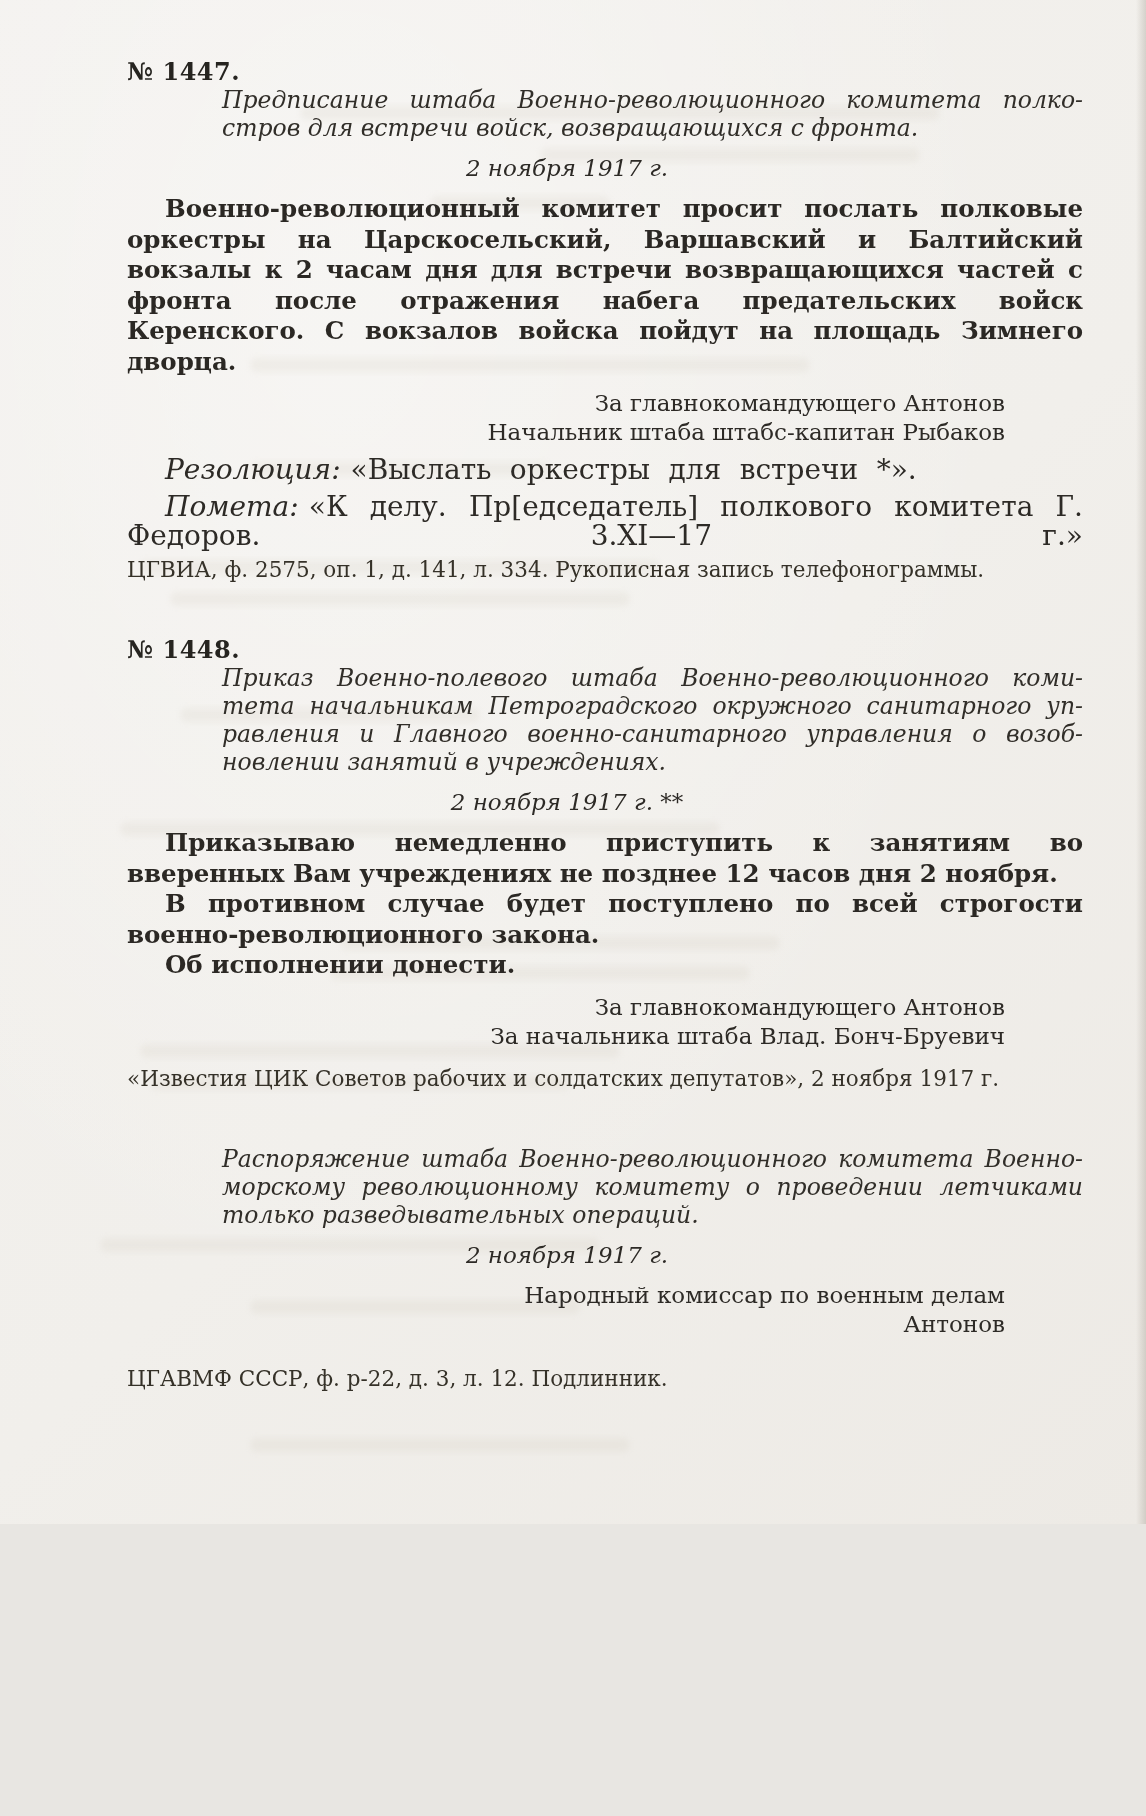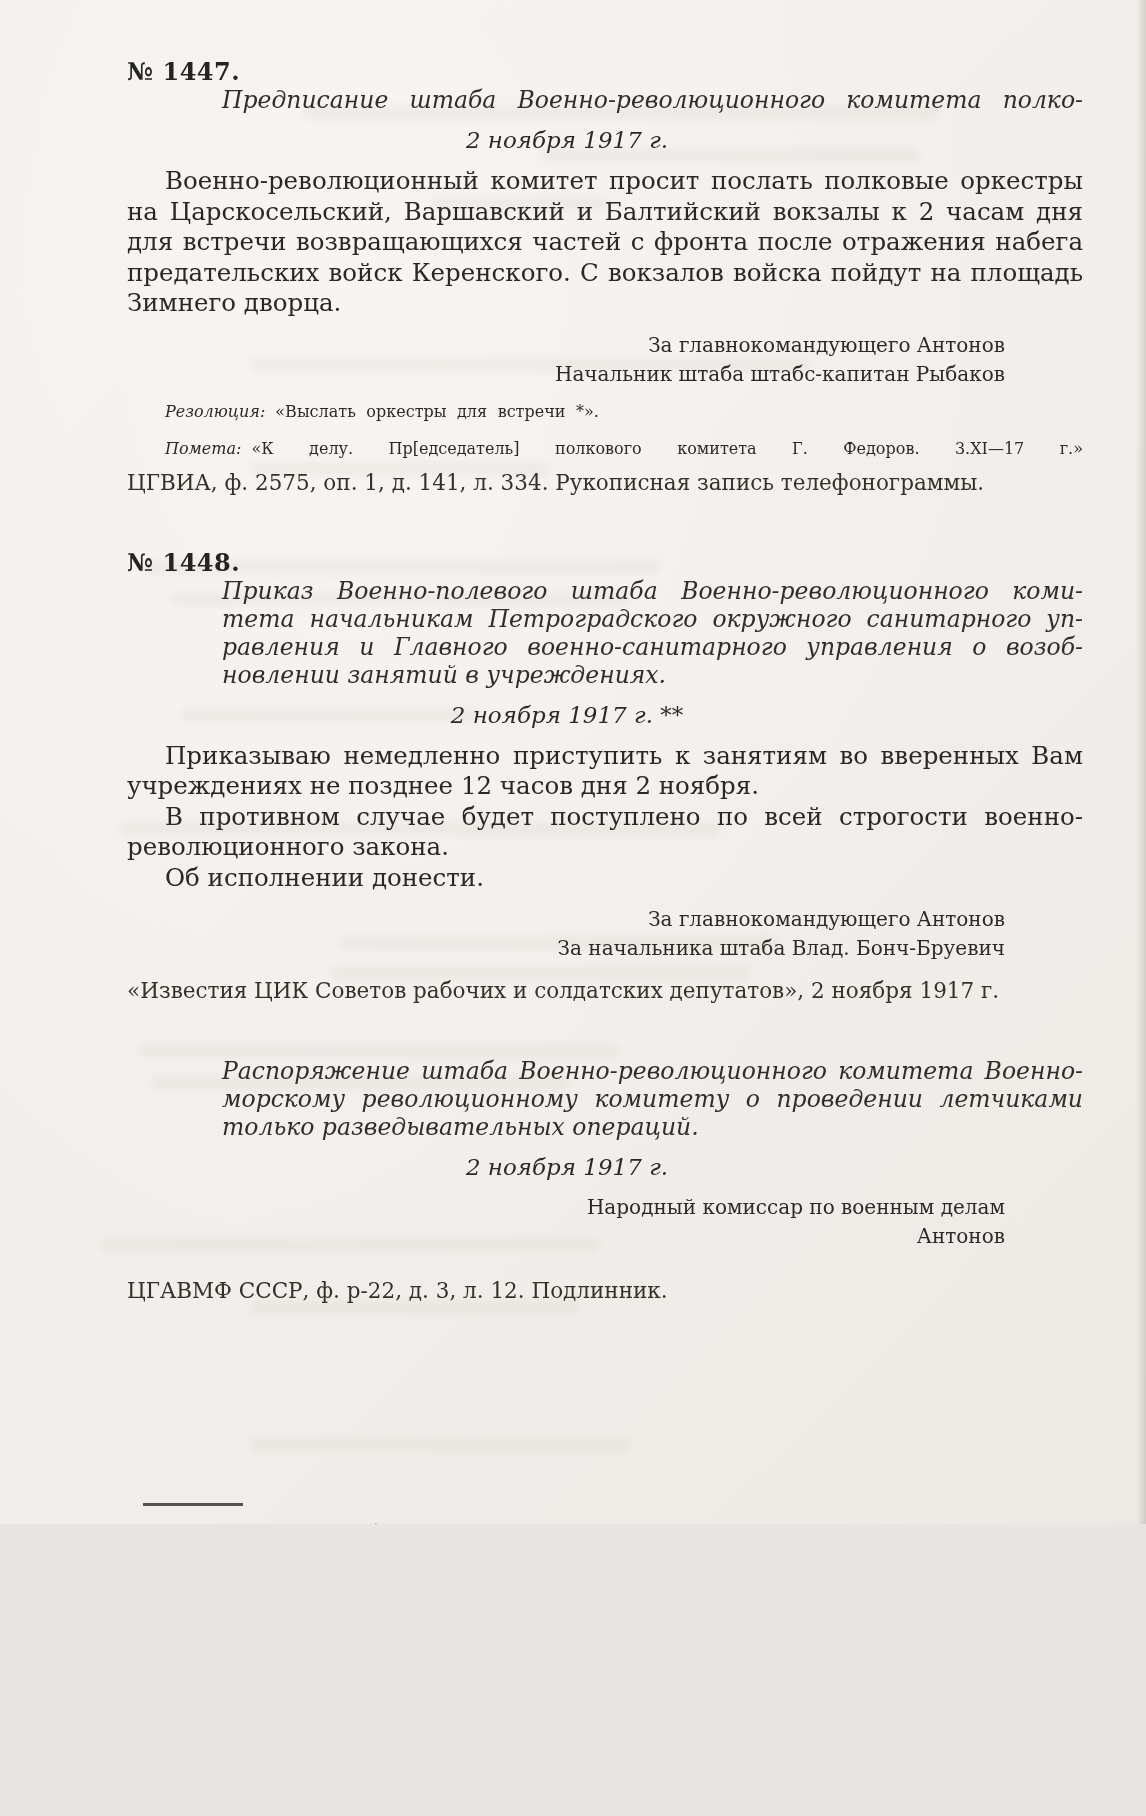"стров для встречи войск, возвращающихся" div.tl { html: none -> <div>стров для встречи войск, возвращающихся с фронта.</div> }
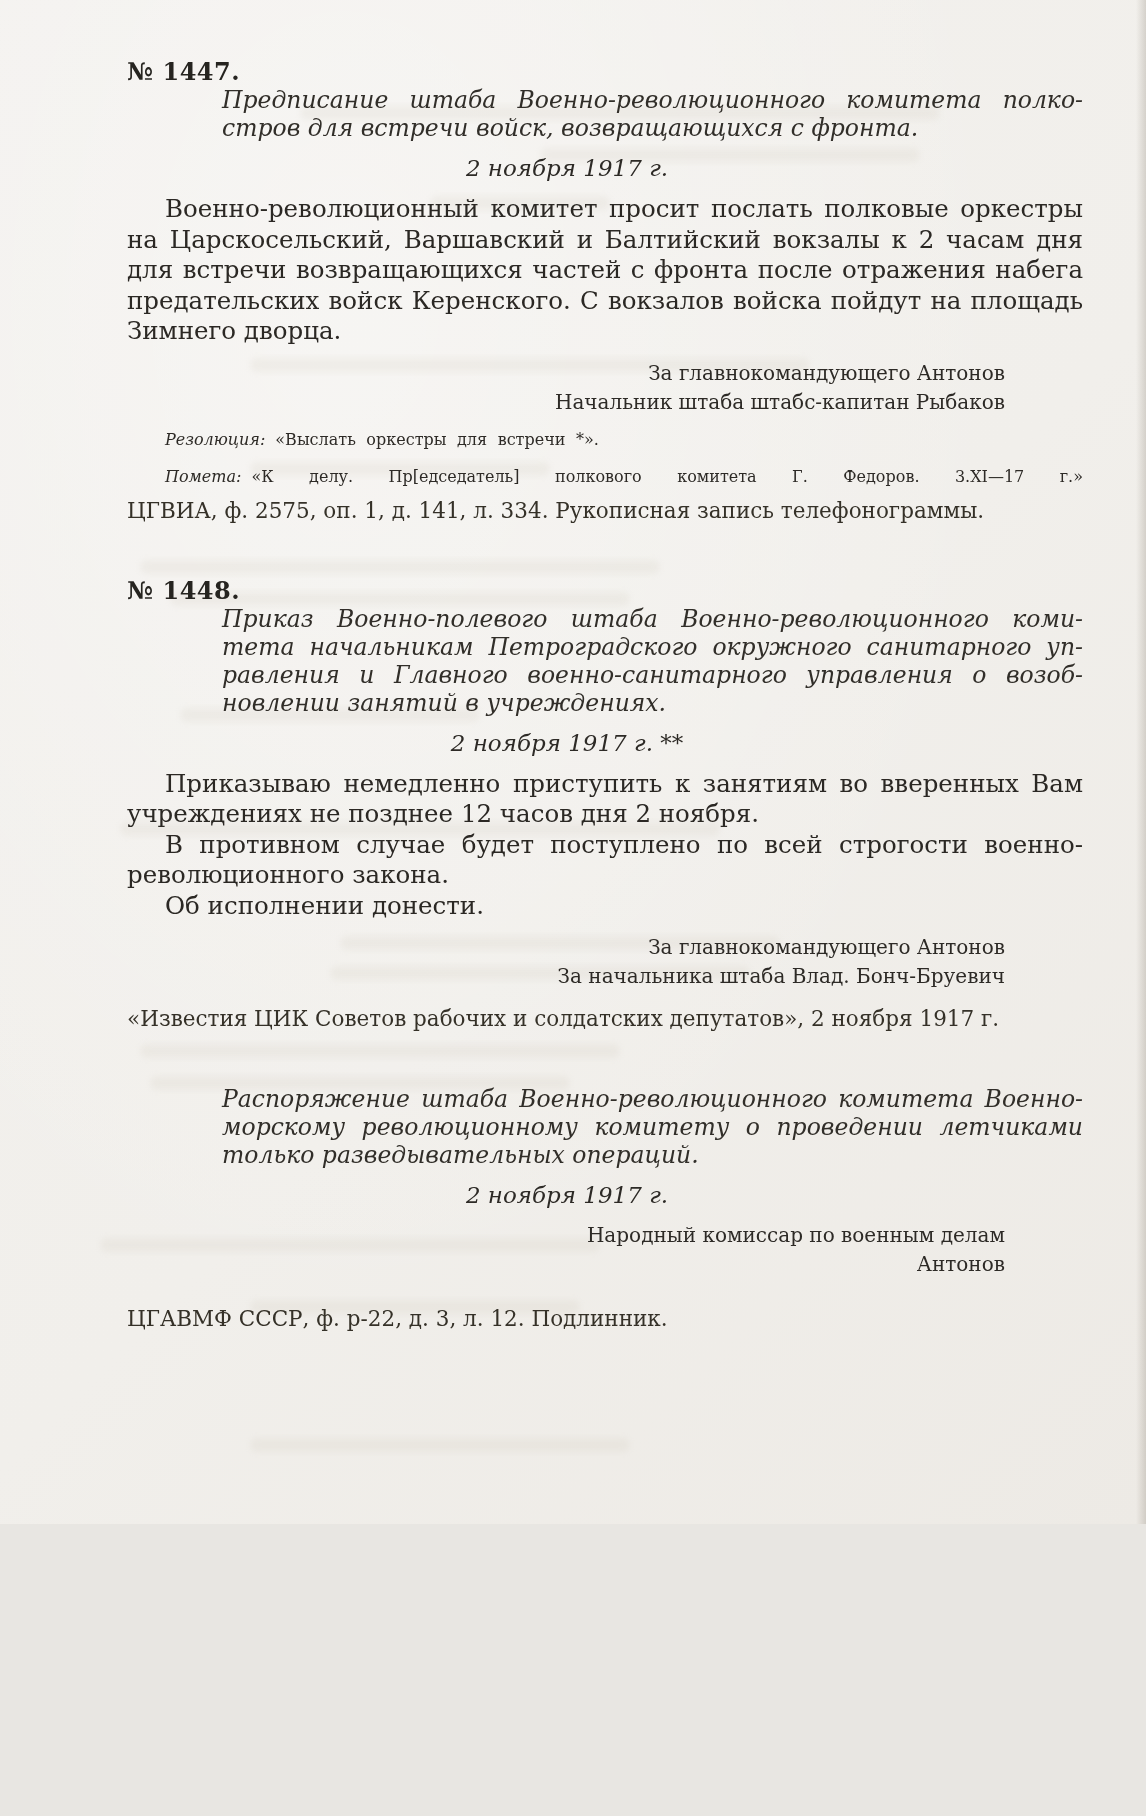"Военно-революционный комитет просит" .doc-body p { font-weight: none -> bold }
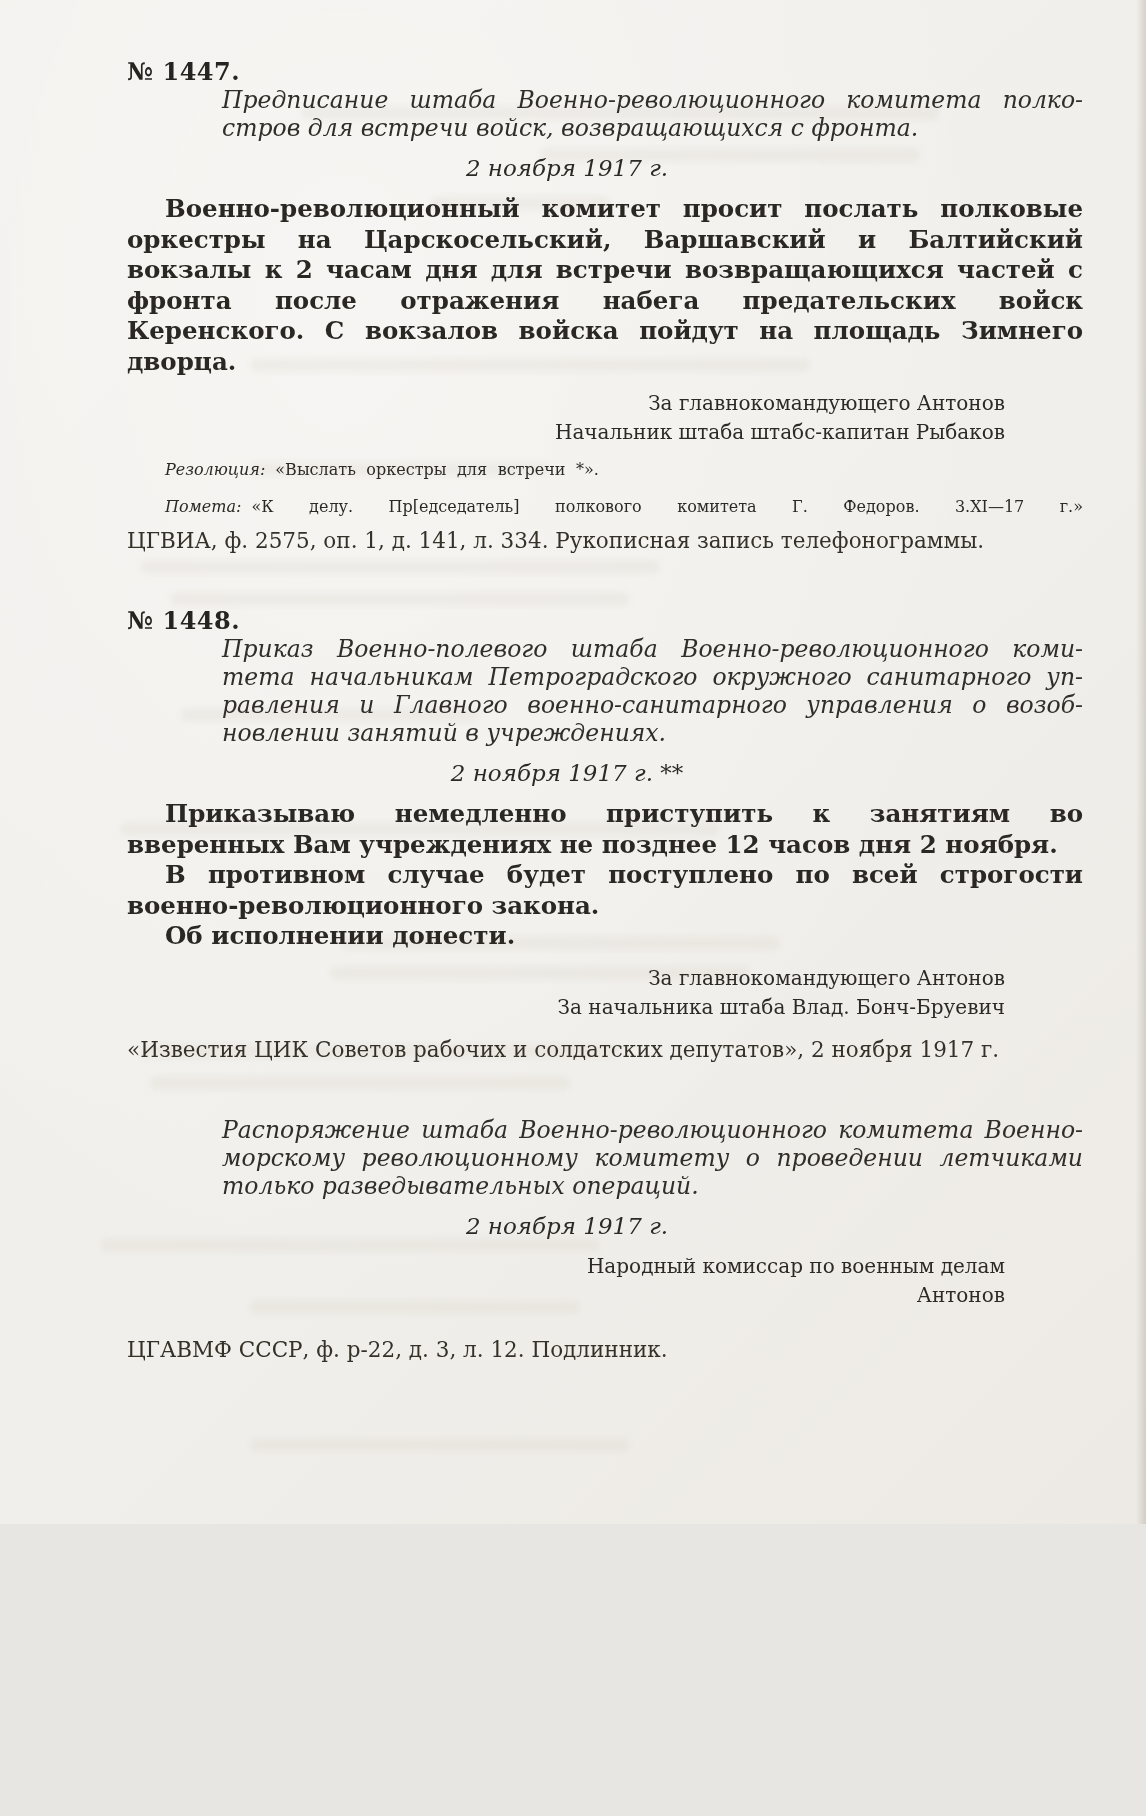"За главнокомандующего Антонов" .signatures { font-size: 20px -> 23px }
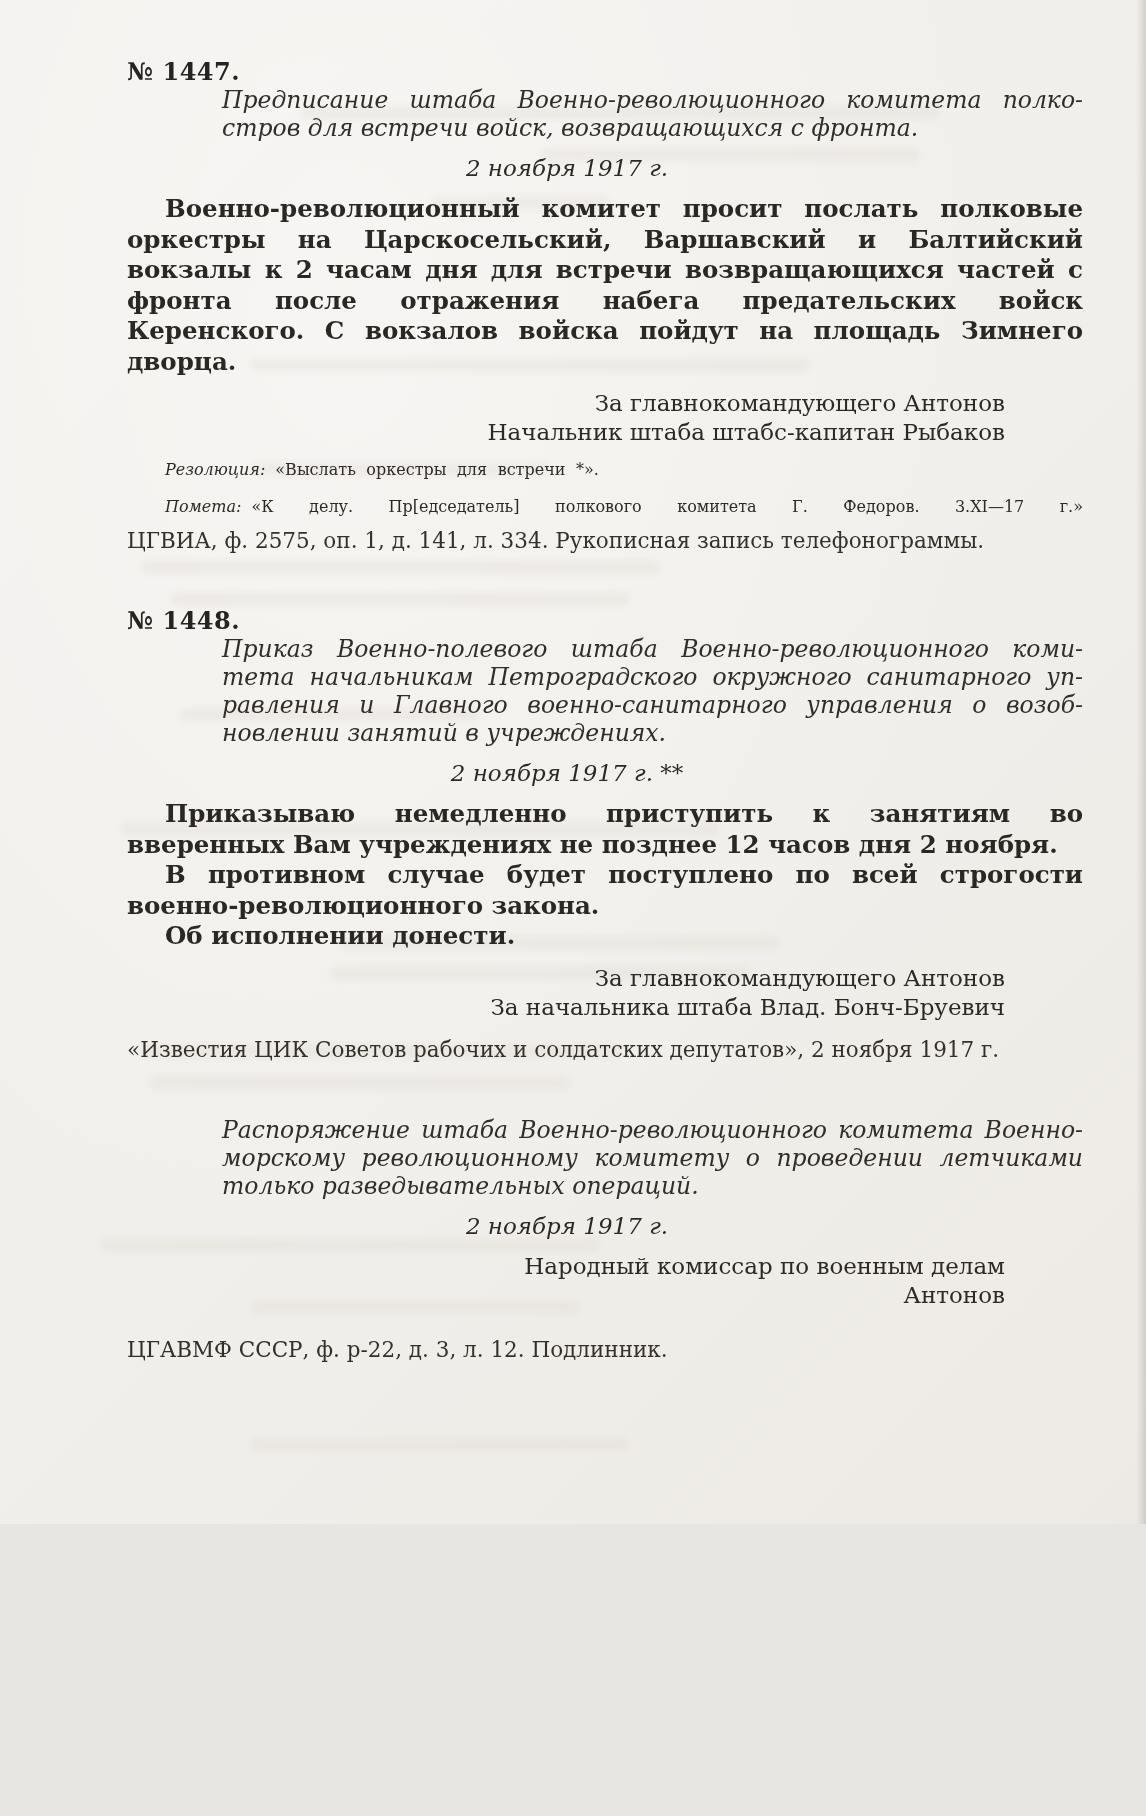"Резолюция: «Выслать оркестры для встречи" .annotation { font-size: 16px -> 28px }
